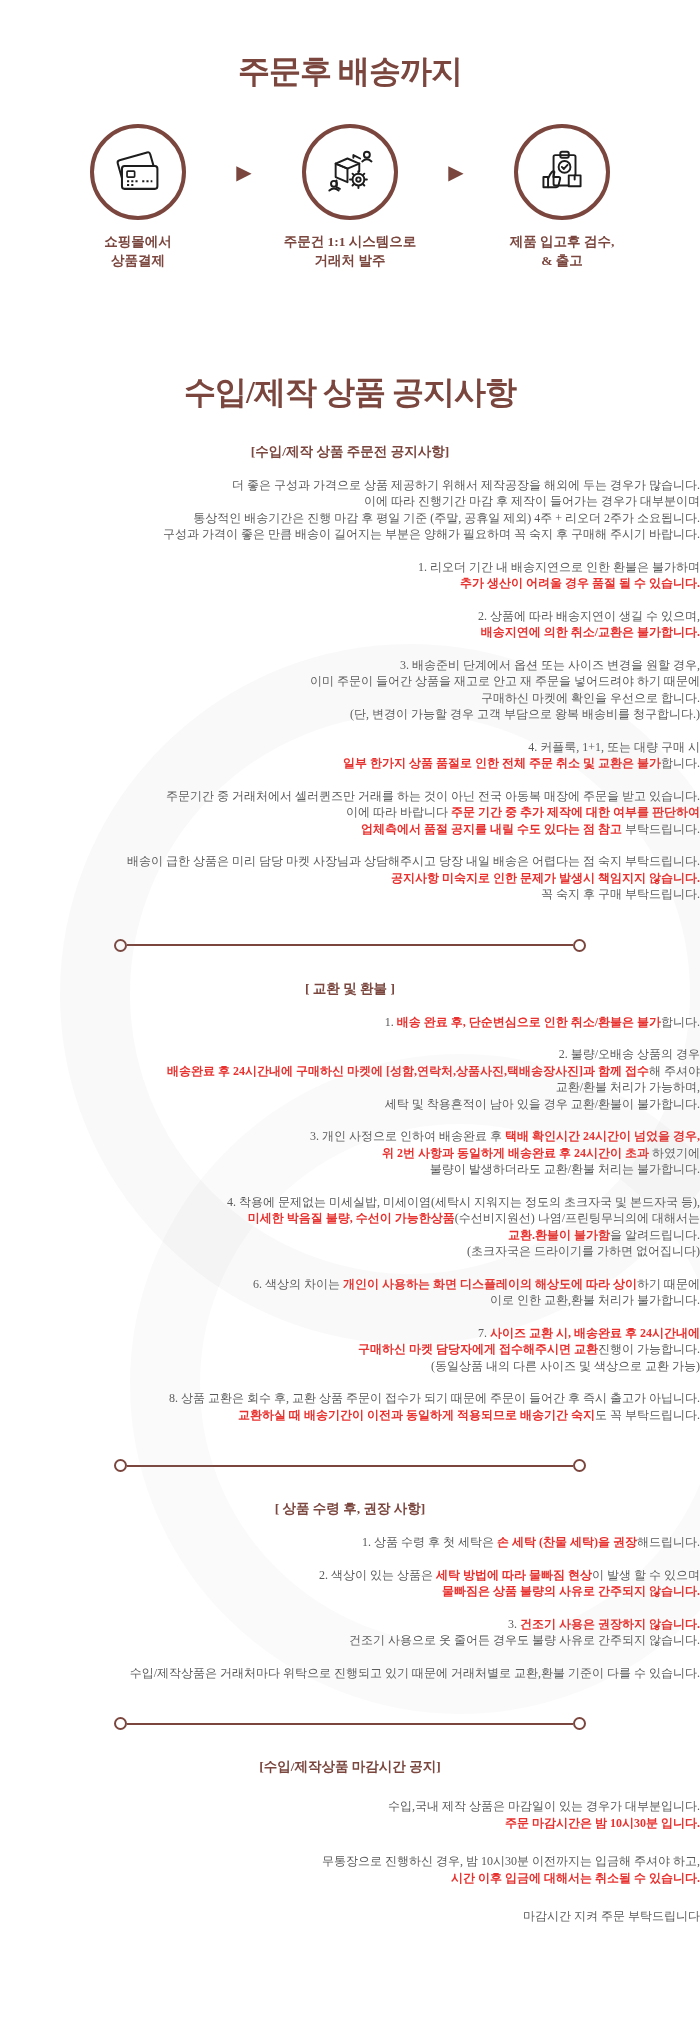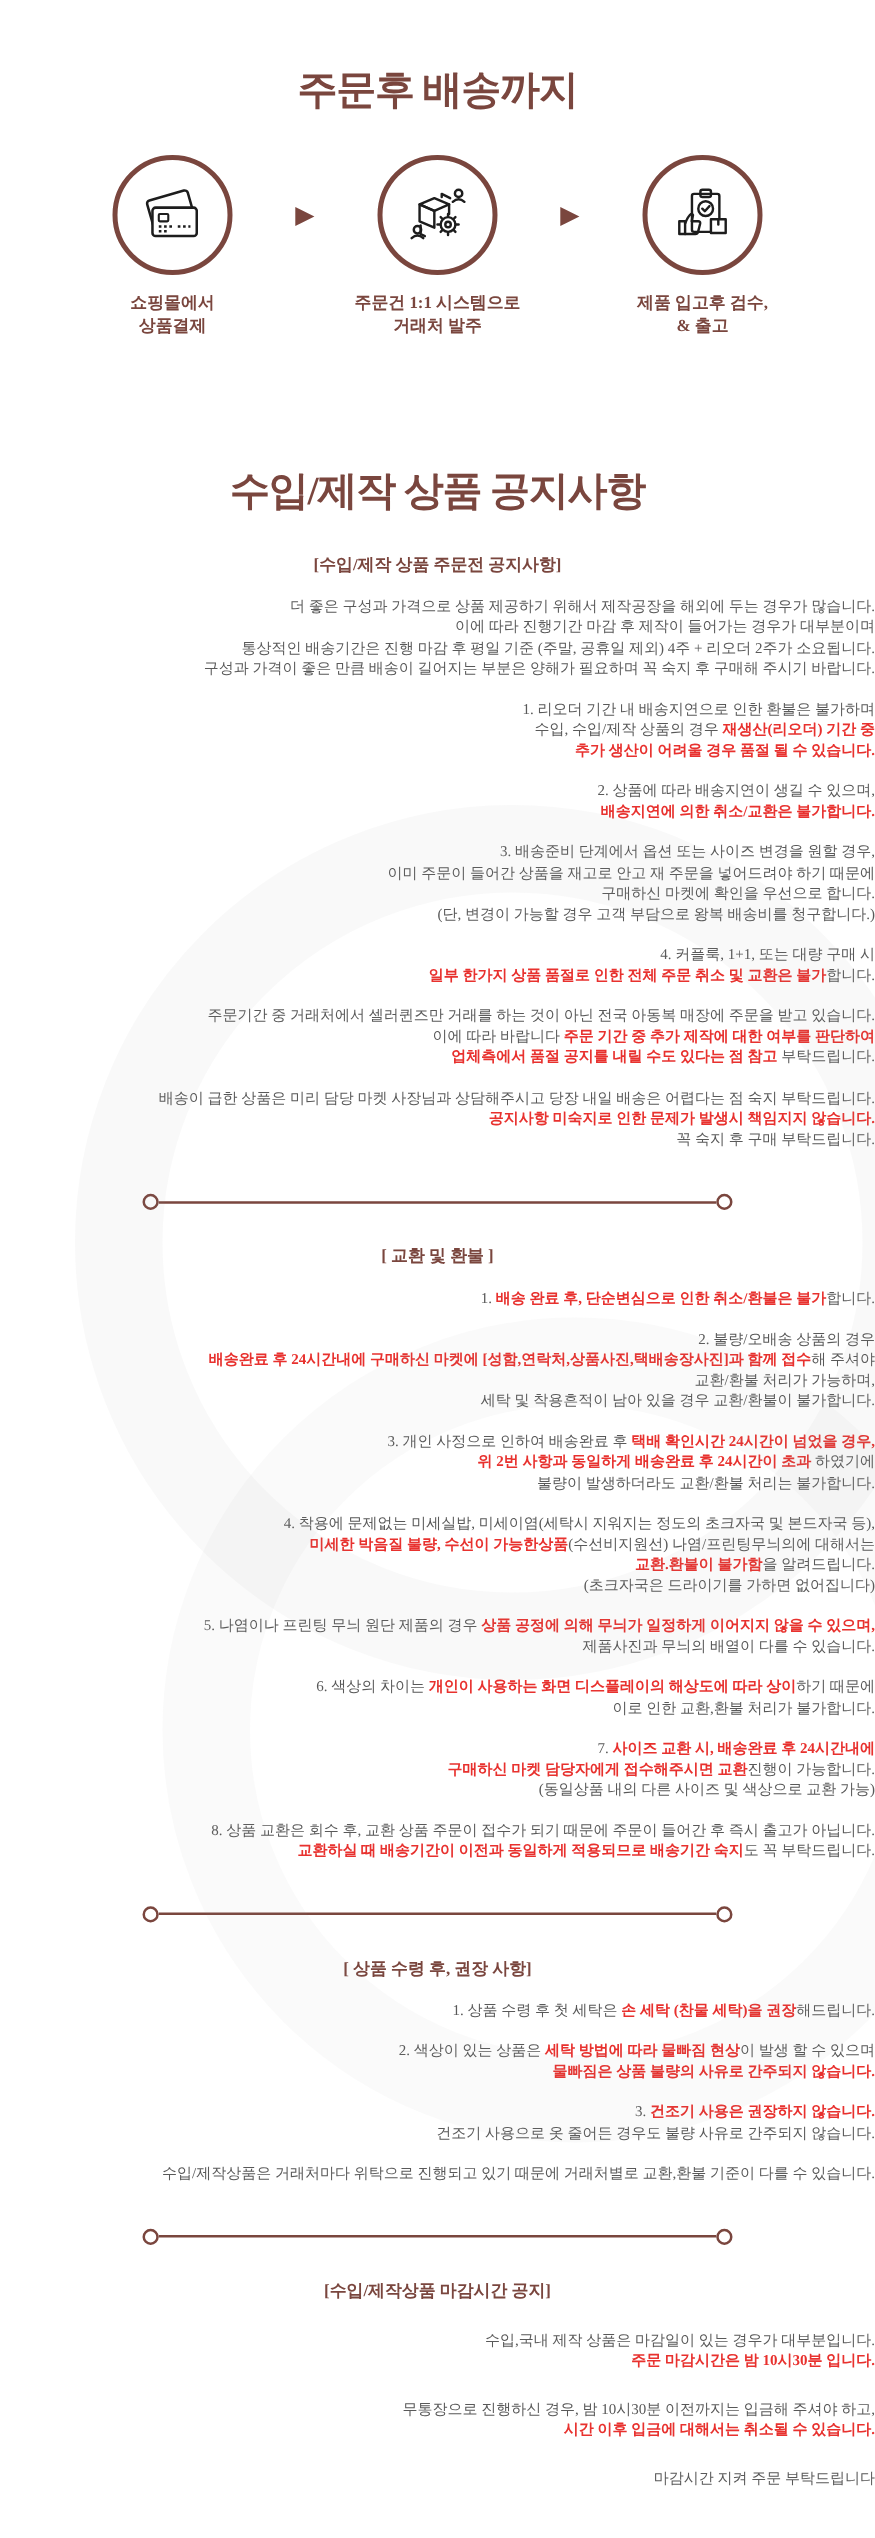"수입, 수입/제작 상품의 경우 재생산(리오더)" div.notice-line { html: <div><span>수입, 수입/제작 상품의 경우 </span><span>재생산(리오더) 기간 중</span></div> -> none }
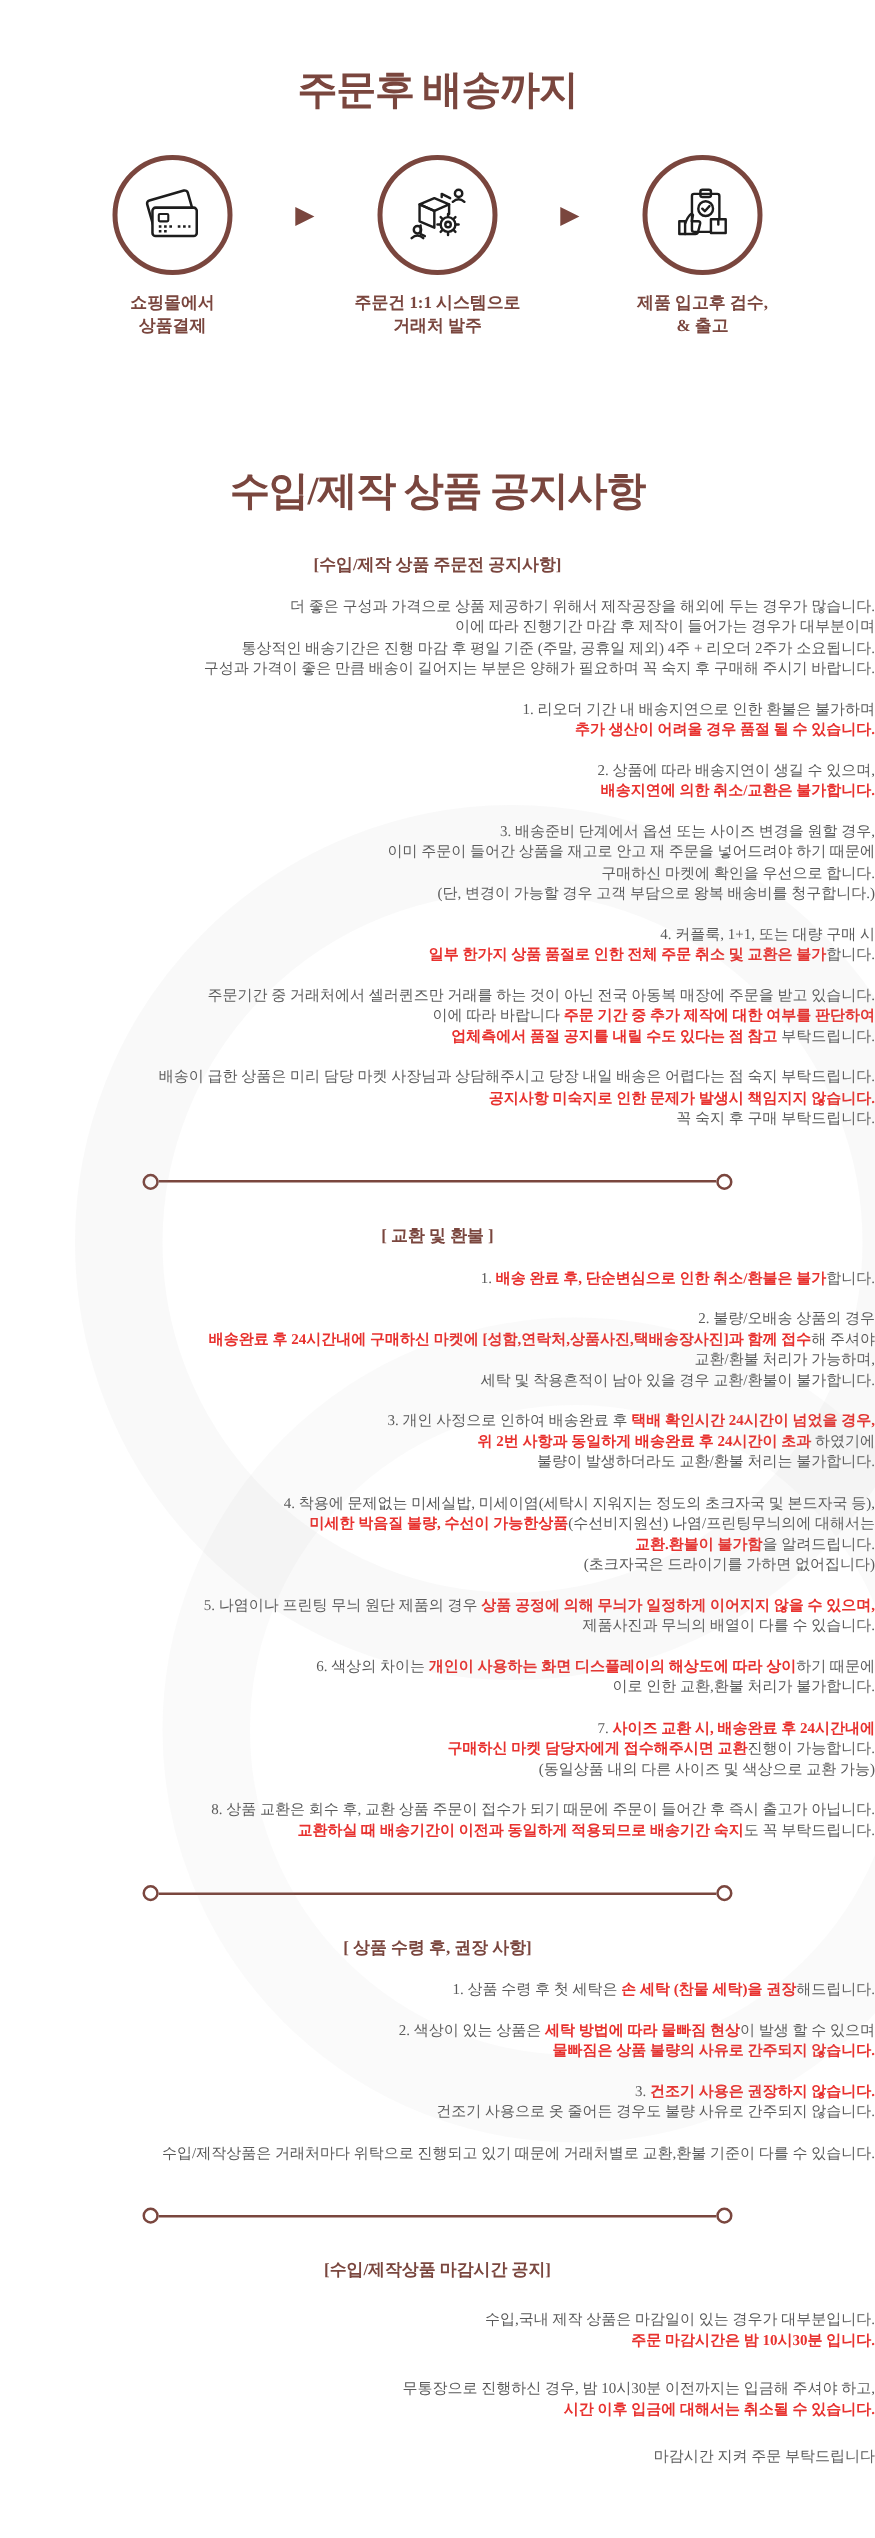"5. 나염이나 프린팅 무늬 원단" div.notice-block { html: <div> <div><span>5. 나염이나 프린팅 무늬 원단 제품의 경우 </span><span>상품 공정에 의해 무늬가 일정하게 이어지지 않을 수 있으며,</span></div> <div><span>제품사진과 무늬의 배열이 다를 수 있습니다.</span></div> </div> -> none }
